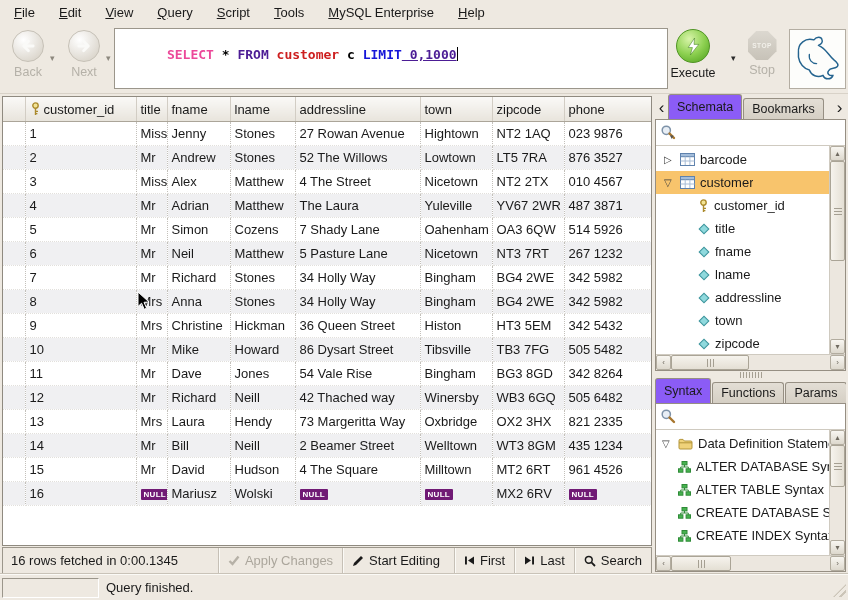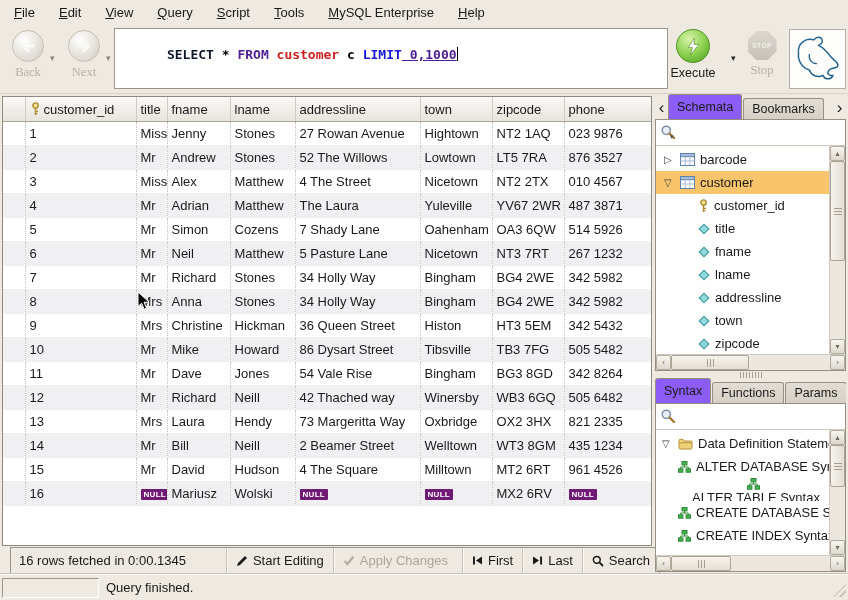"SELECT" span { color: #0f172a -> #ec4899 }
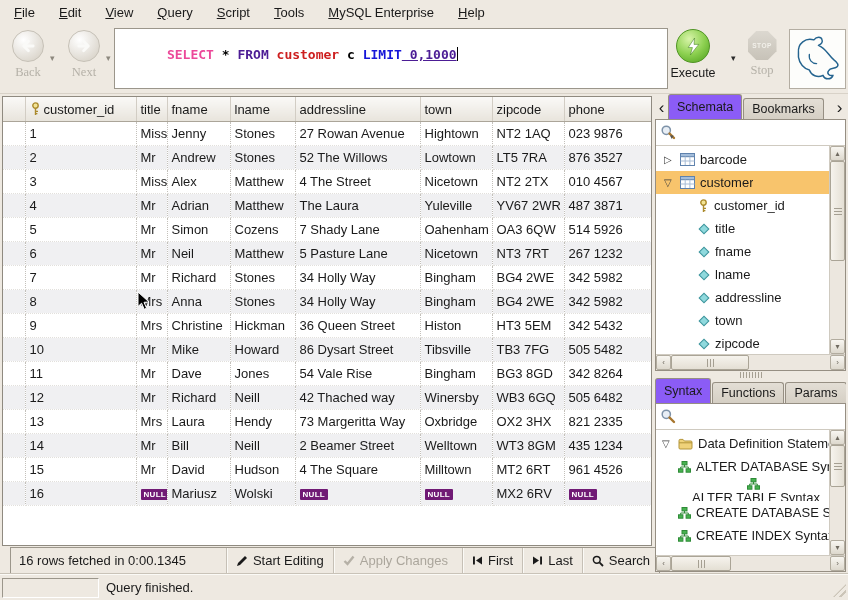"Back" .disabled-text { font-family: Liberation Serif, serif -> none }
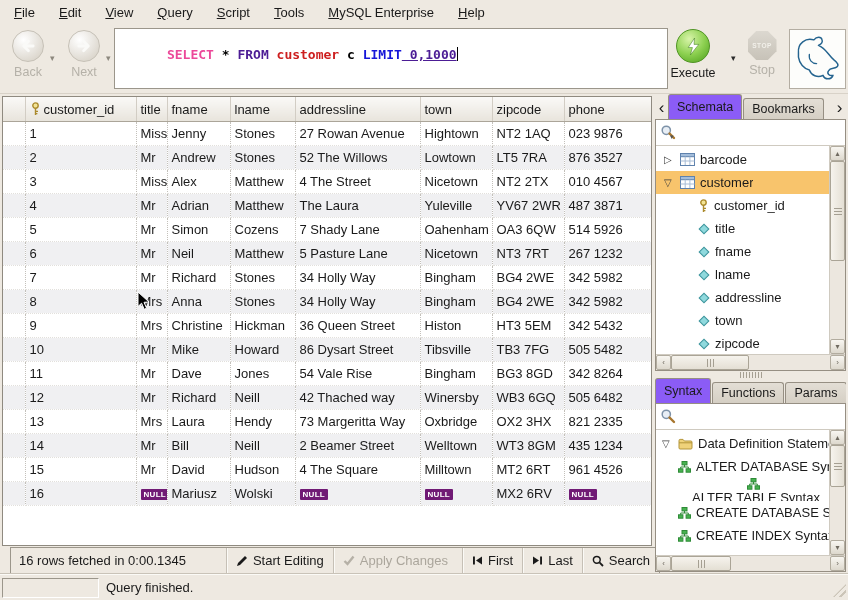"ALTER TABLE Syntax" div.tree-row { flex-direction: column -> none }
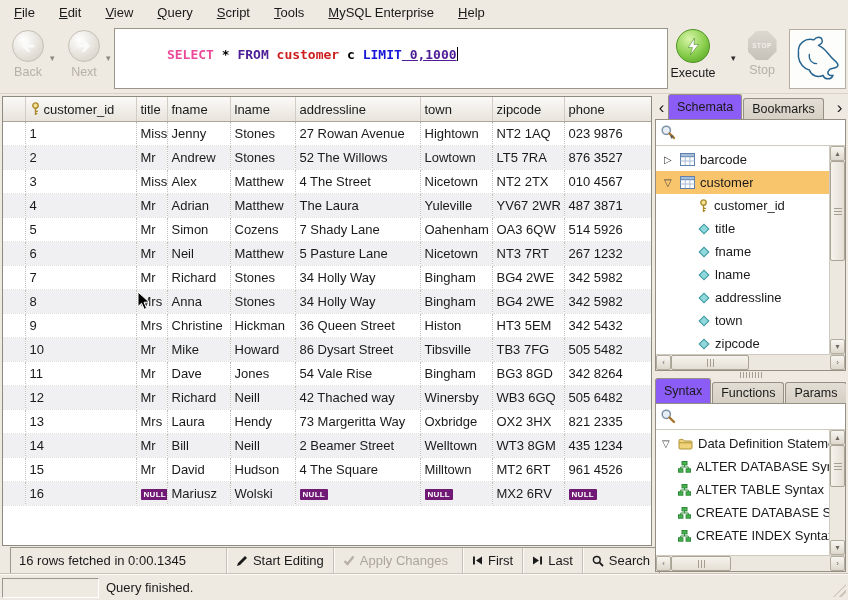"16 rows fetched in 0:00.1345" .result-toolbar { left: 10px -> 2px }
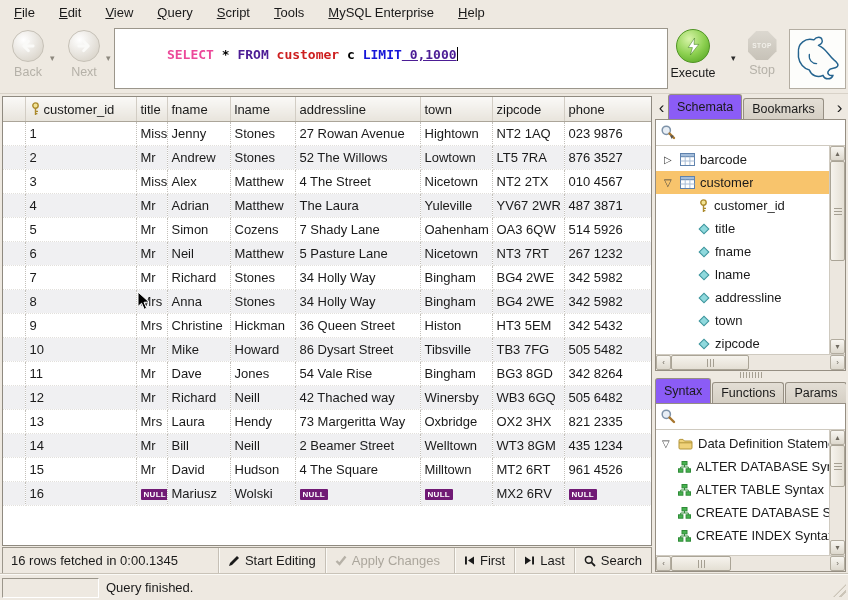"Start Editing" span.rt-btn { order: before "Apply Changes" -> after "Apply Changes" }
